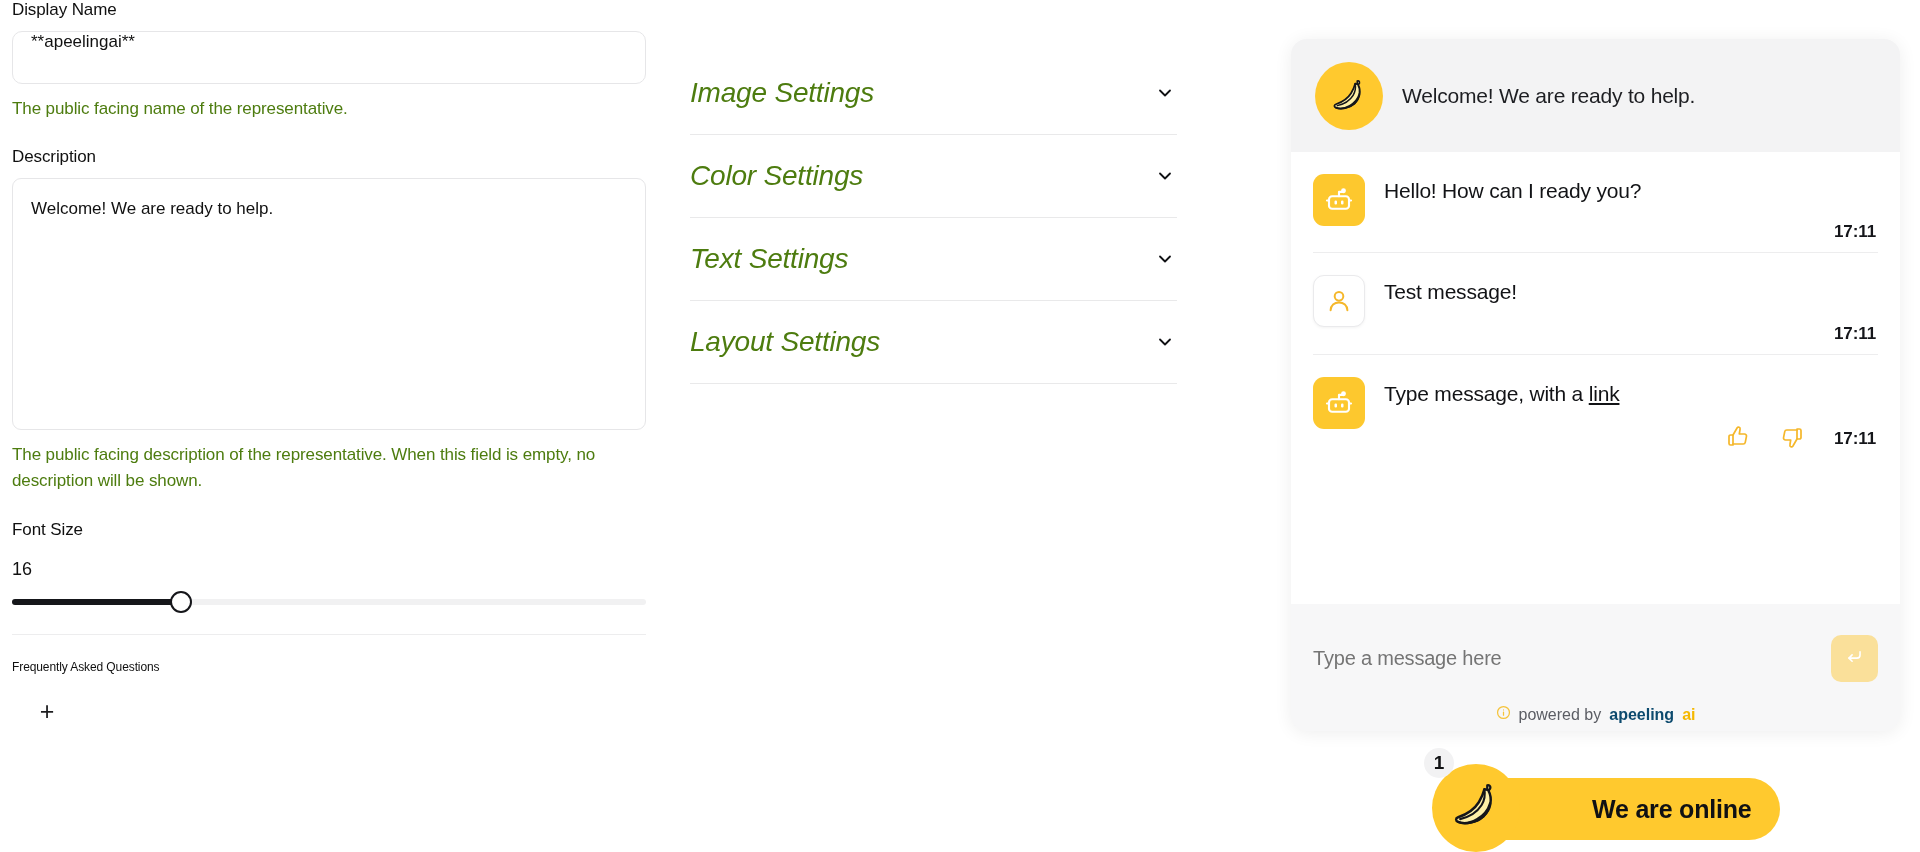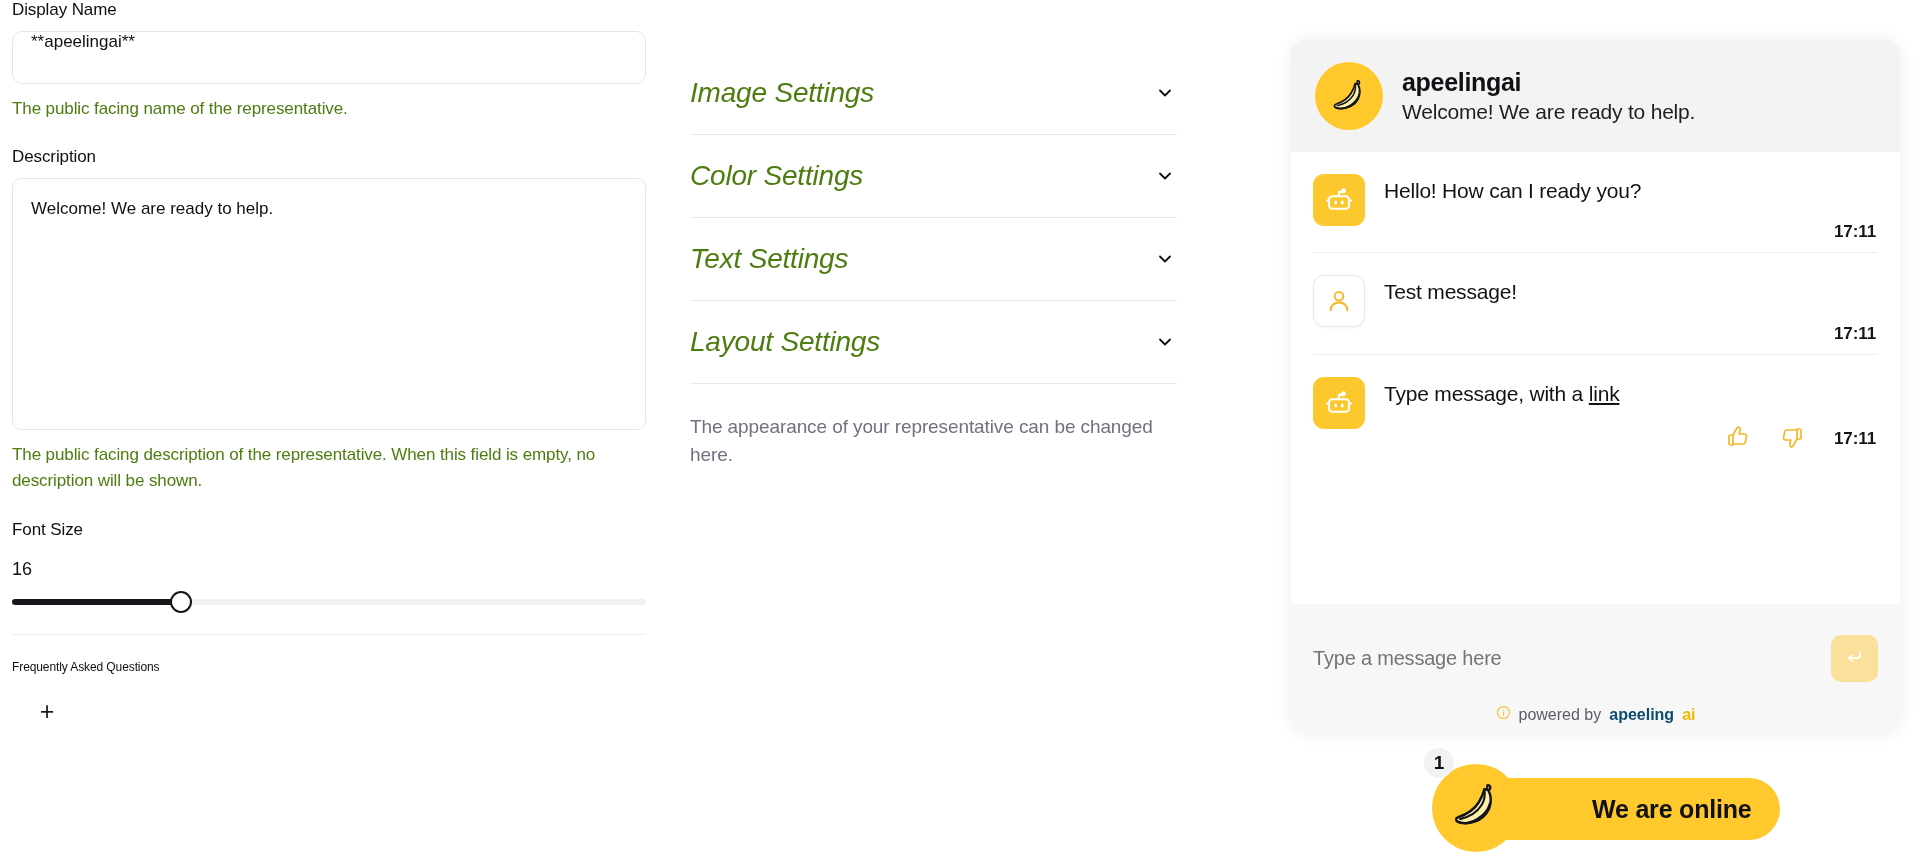"apeelingai" div.hdr-name { html: <div>apeelingai</div> -> none }
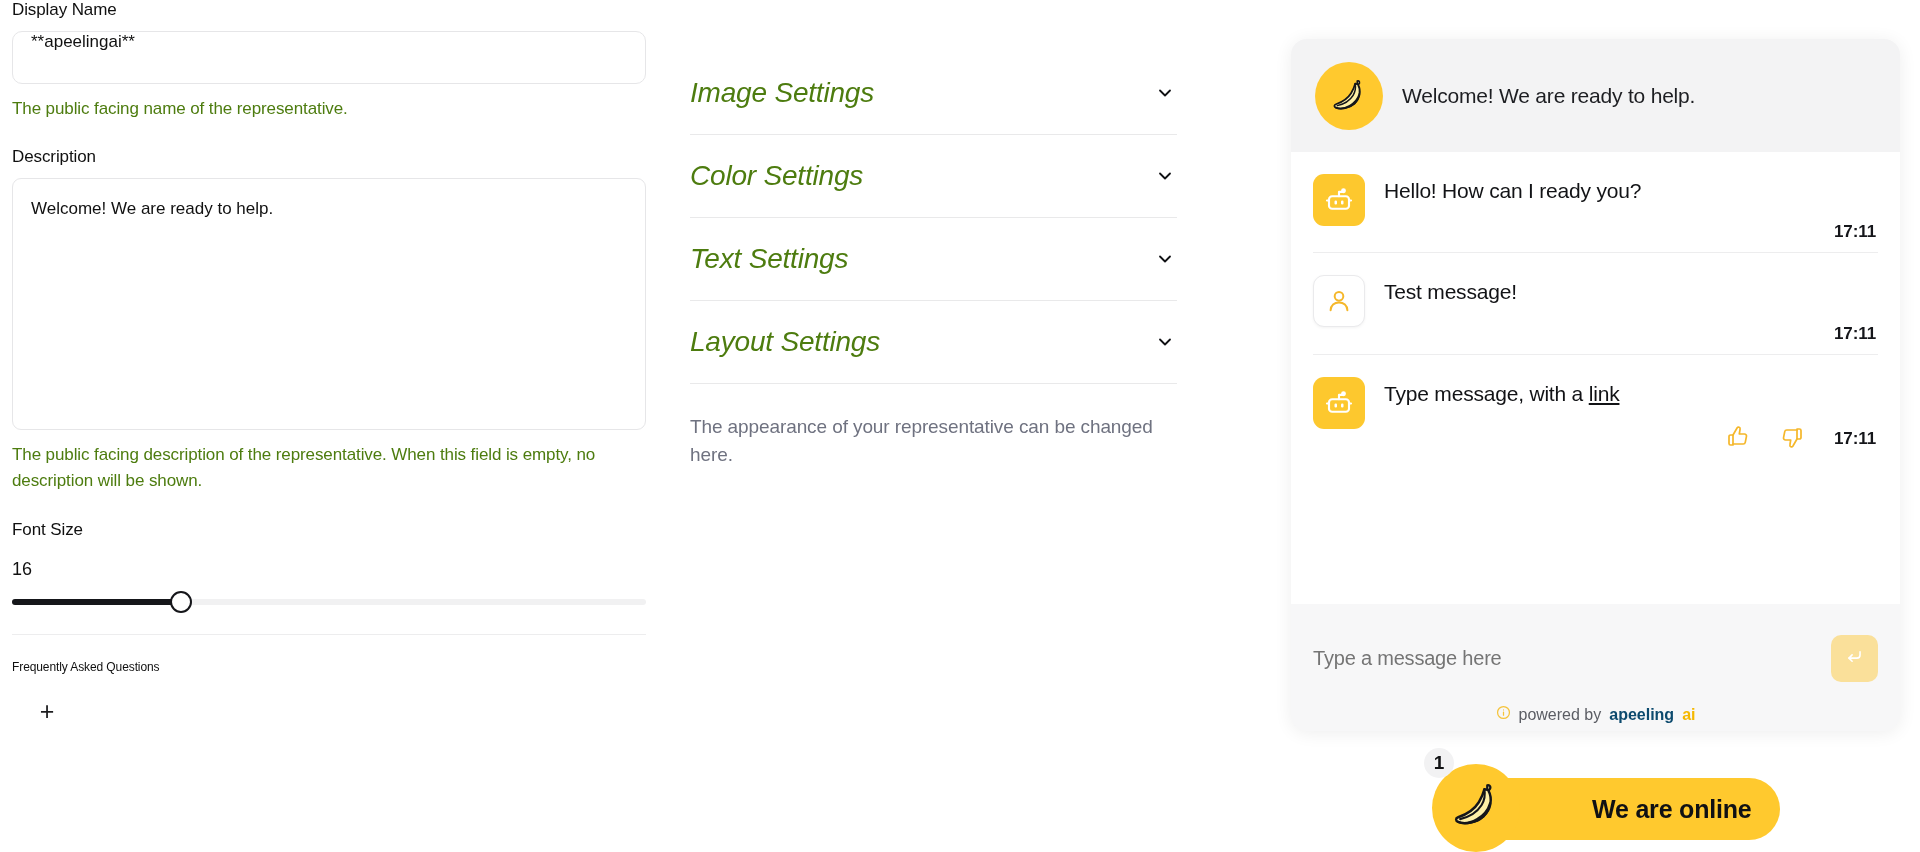"The appearance of your representative" div.mid-note { html: <div>The appearance of your representative can be changed here.</div> -> none }
